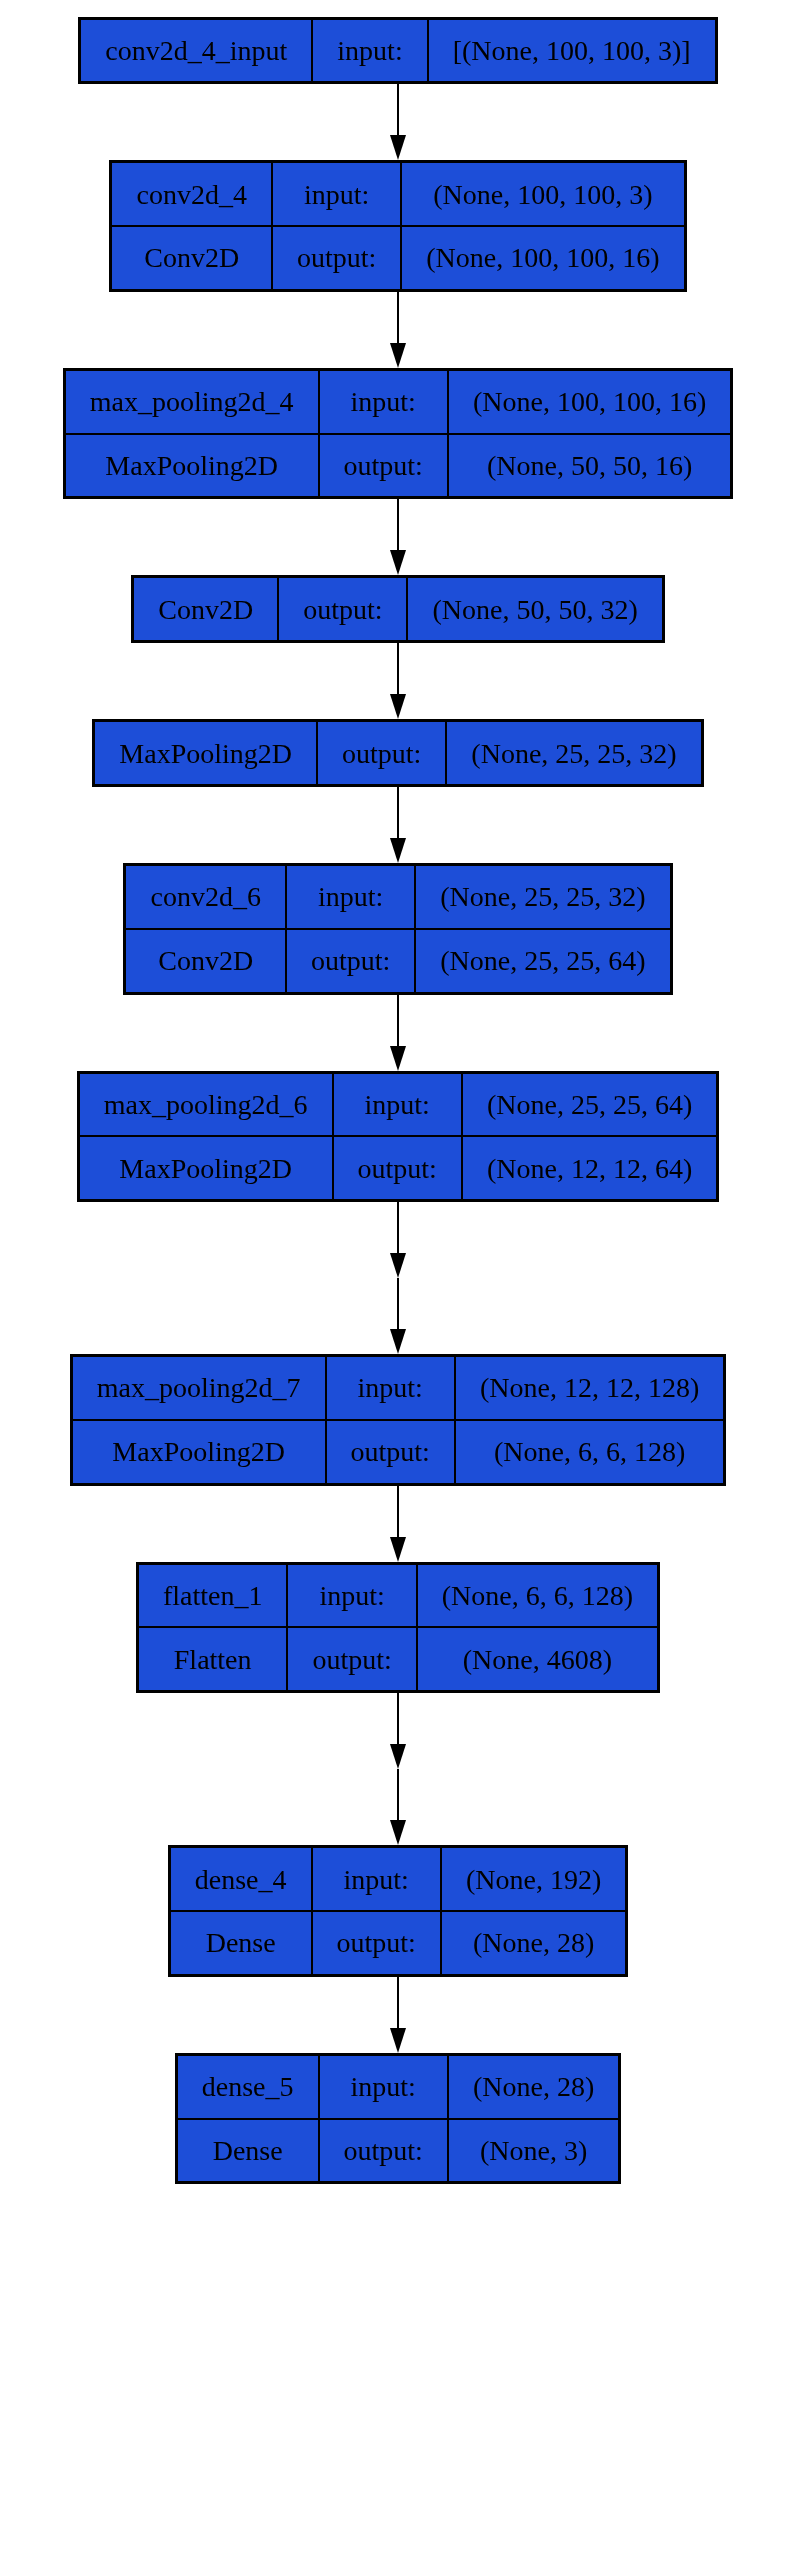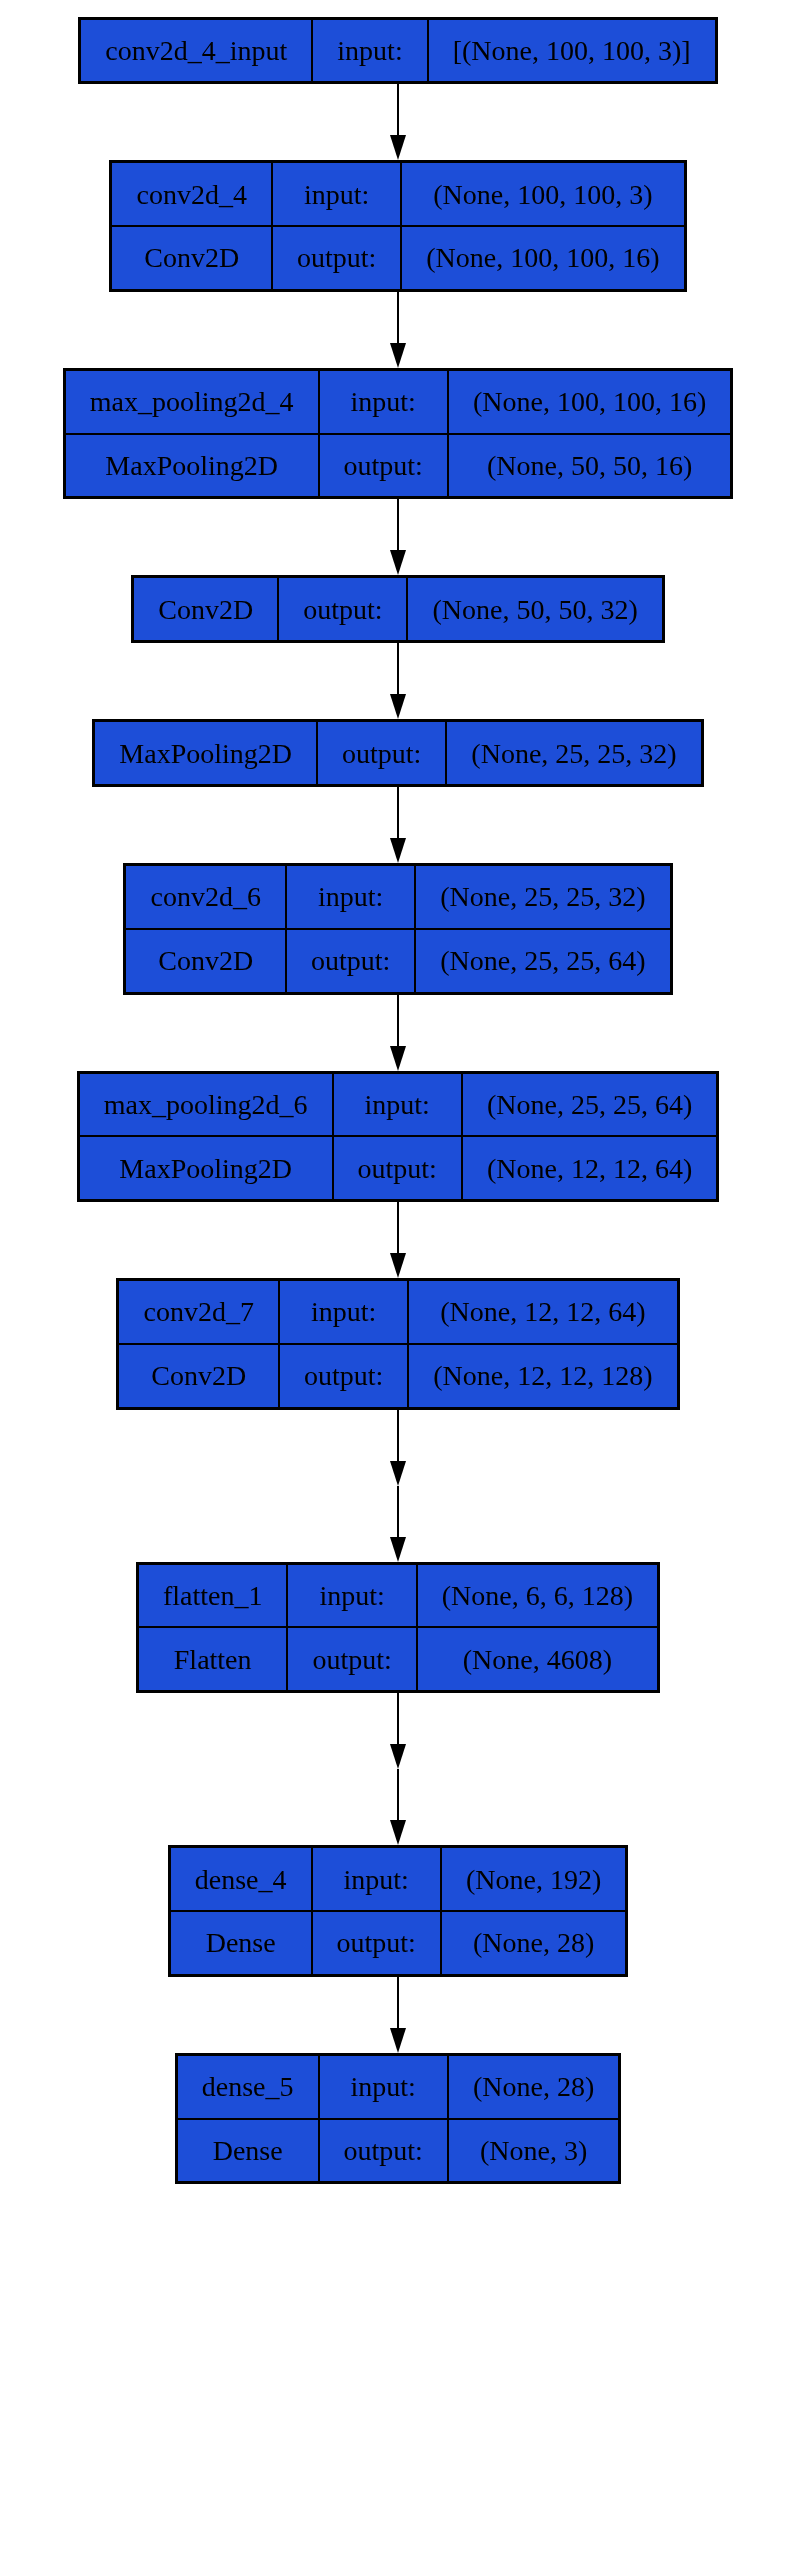"conv2d_7" table.node { html: <table> <tbody> <tr> <td>conv2d_7</td> <td>input:</td> <td>(None, 12, 12, 64)</td> </tr> <tr> <td>Conv2D</td> <td>output:</td> <td>(None, 12, 12, 128)</td> </tr> </tbody> </table> -> none }
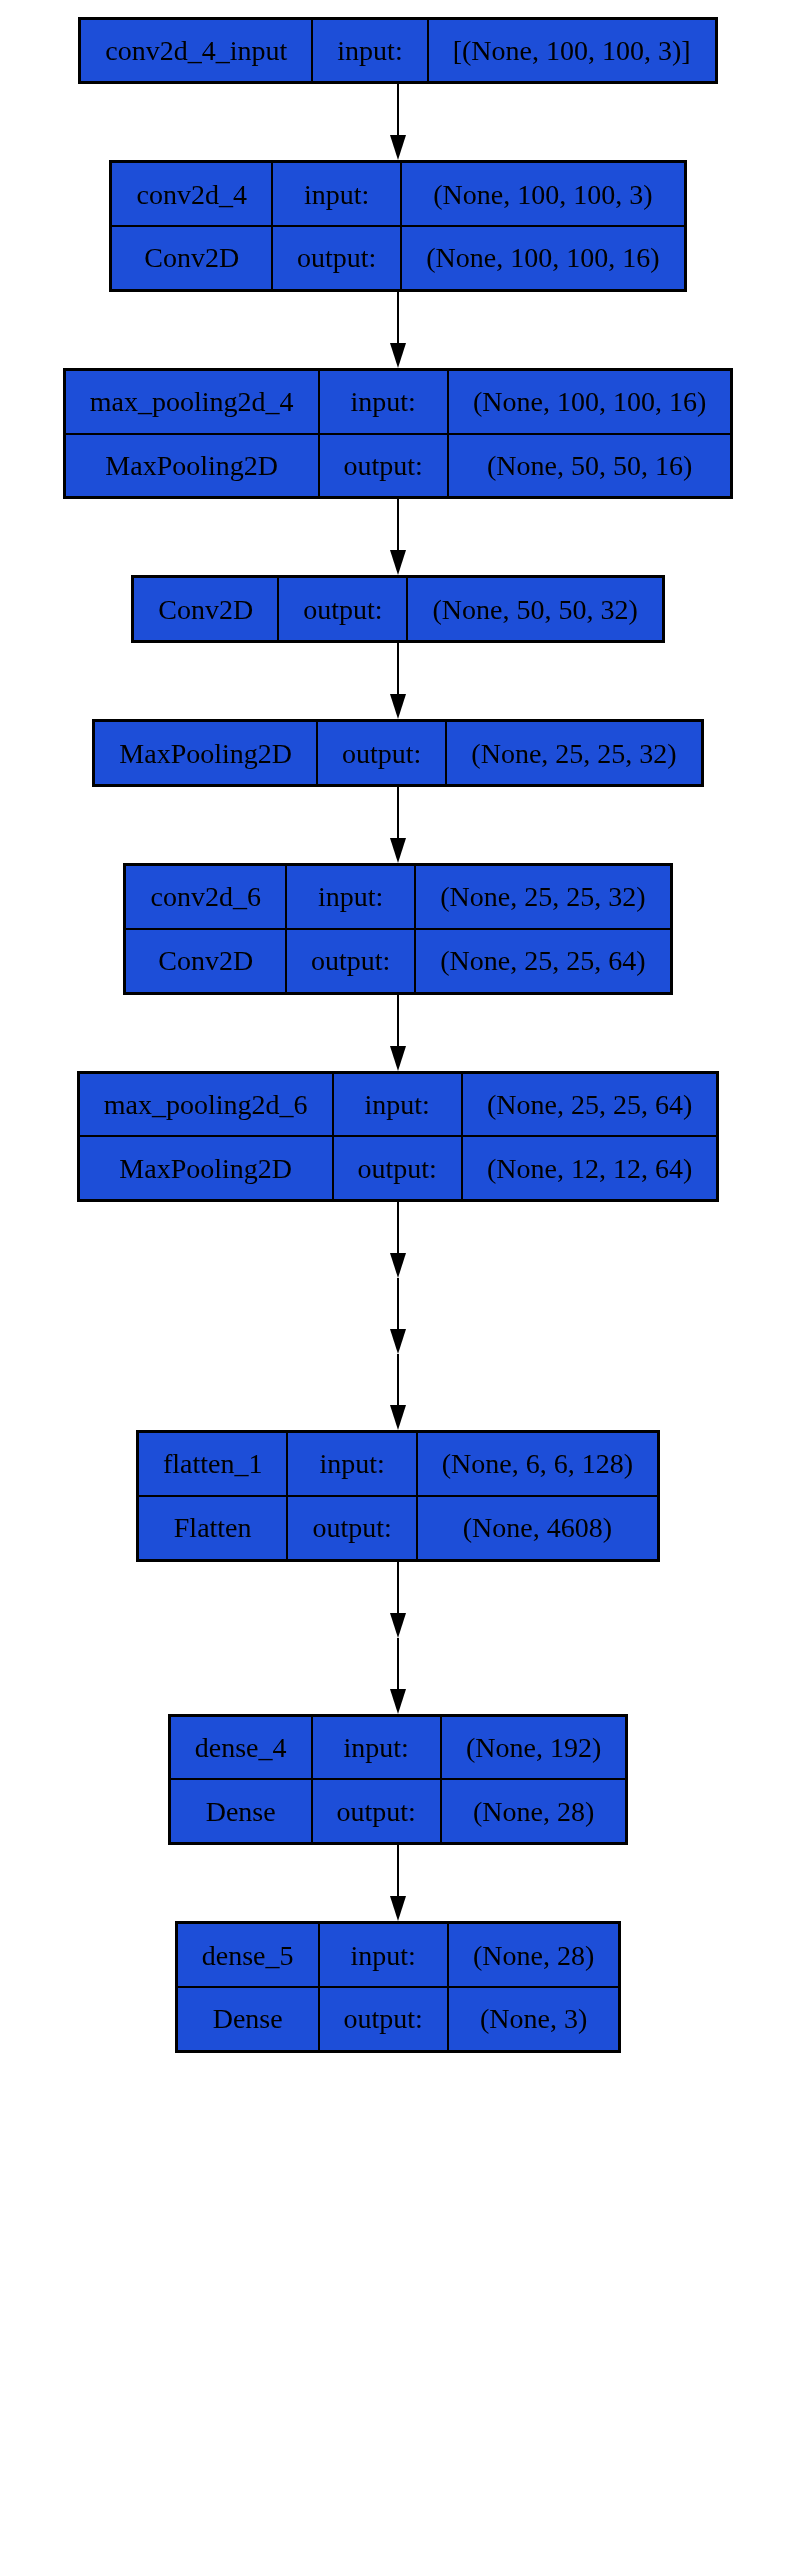"max_pooling2d_7" table.node { html: none -> <table> <tbody> <tr> <td>max_pooling2d_7</td> <td>input:</td> <td>(None, 12, 12, 128)</td> </tr> <tr> <td>MaxPooling2D</td> <td>output:</td> <td>(None, 6, 6, 128)</td> </tr> </tbody> </table> }
